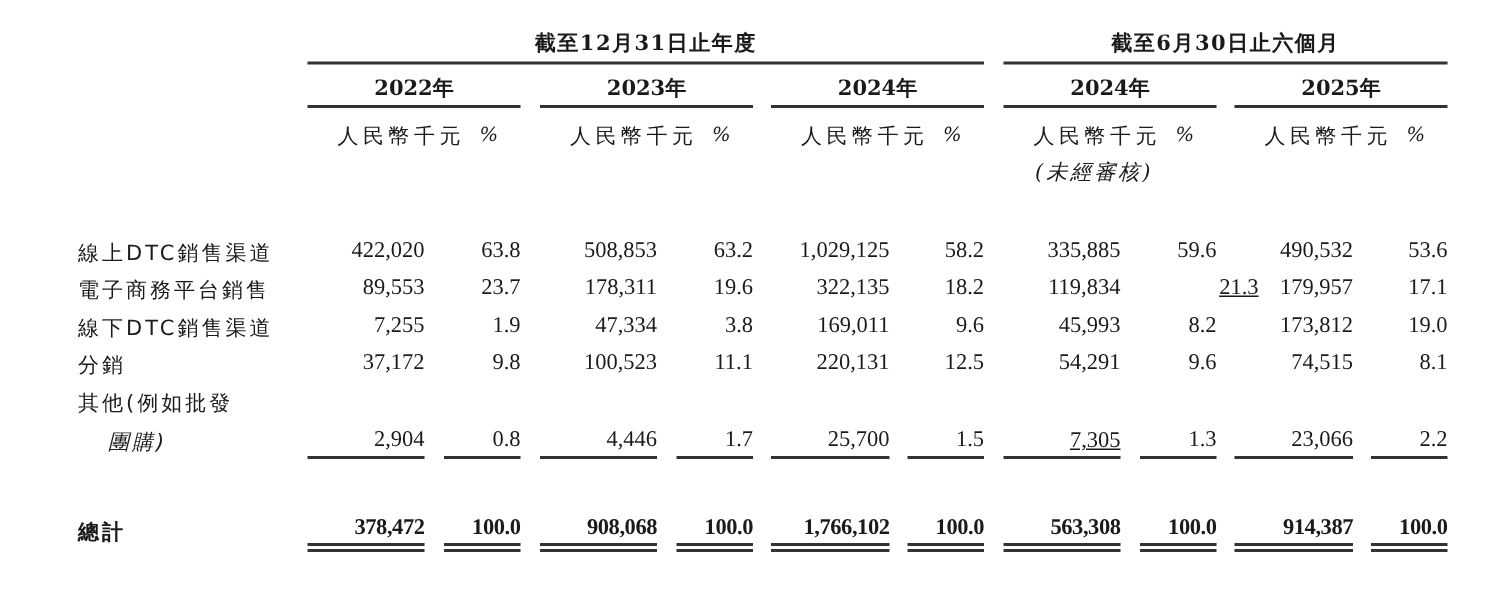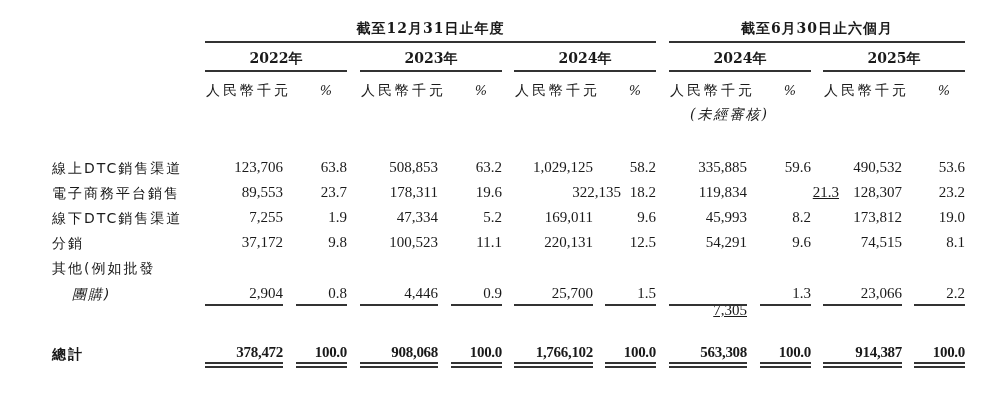"人民幣千元" .unit { margin-left: none -> 19px }
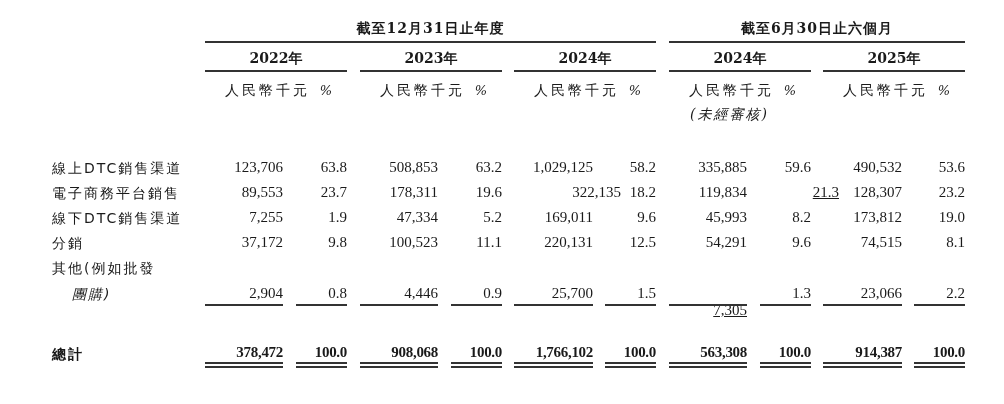"123,706" div.abs { text: 123,706 -> 422,020 }
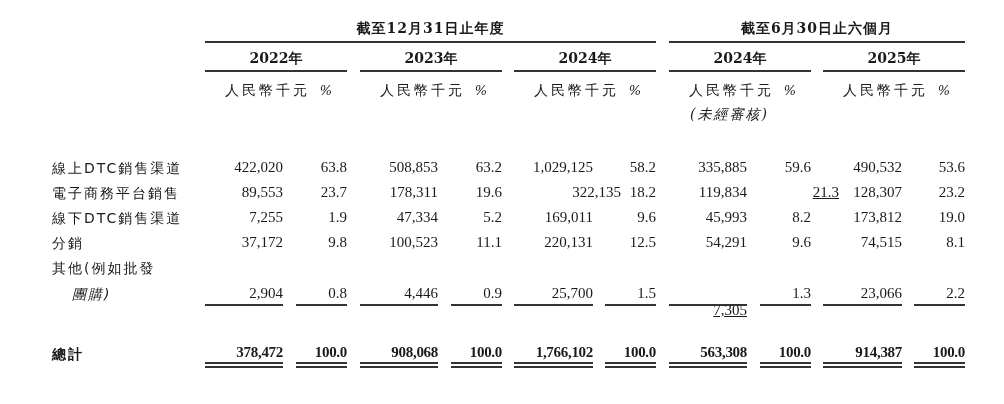"322,135" div.abs { left: 542px -> 514px }
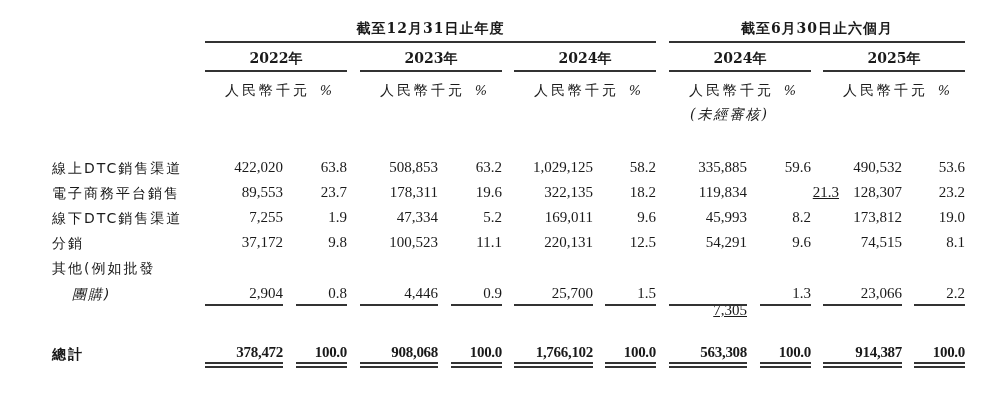"128,307" div.abs { text: 128,307 -> 179,957 }
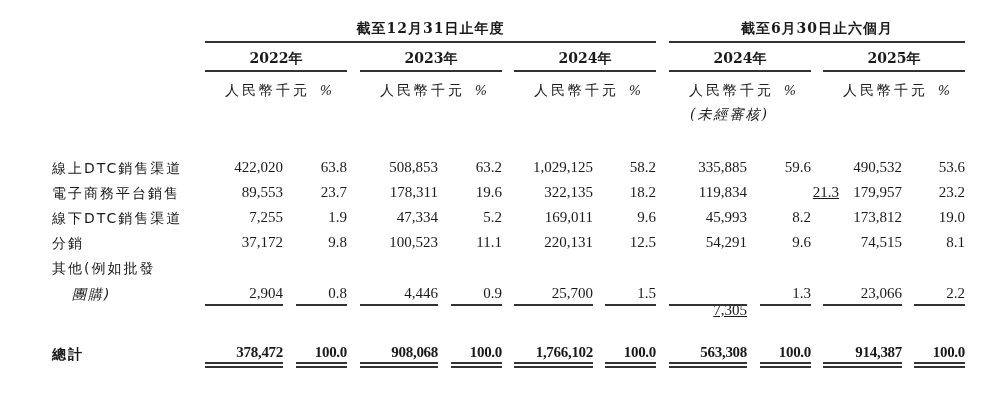"23.2" div.abs { text: 23.2 -> 17.1 }
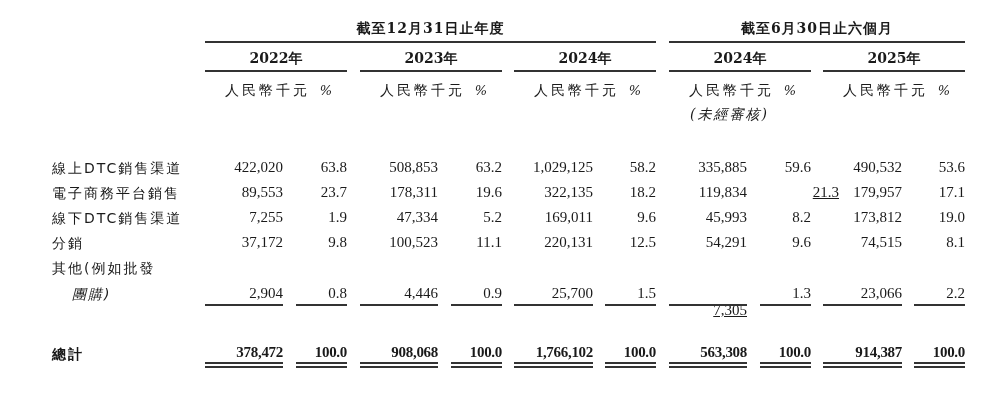"5.2" div.abs { text: 5.2 -> 3.8 }
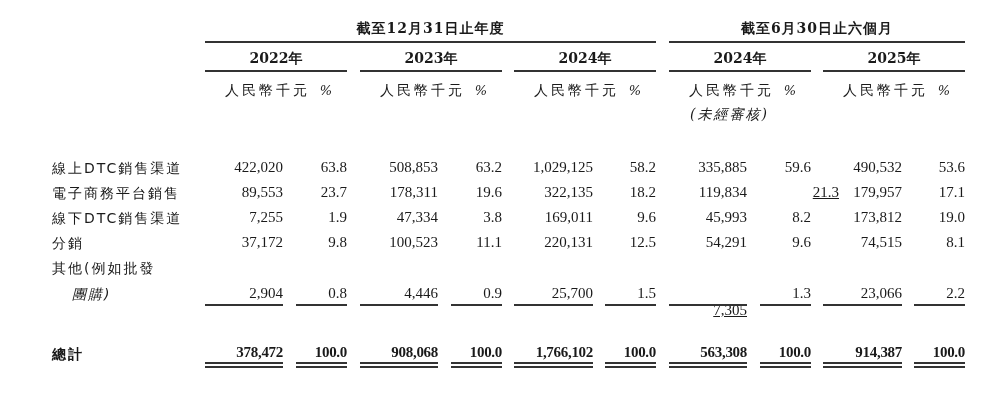"0.9" div.abs { text: 0.9 -> 1.7 }
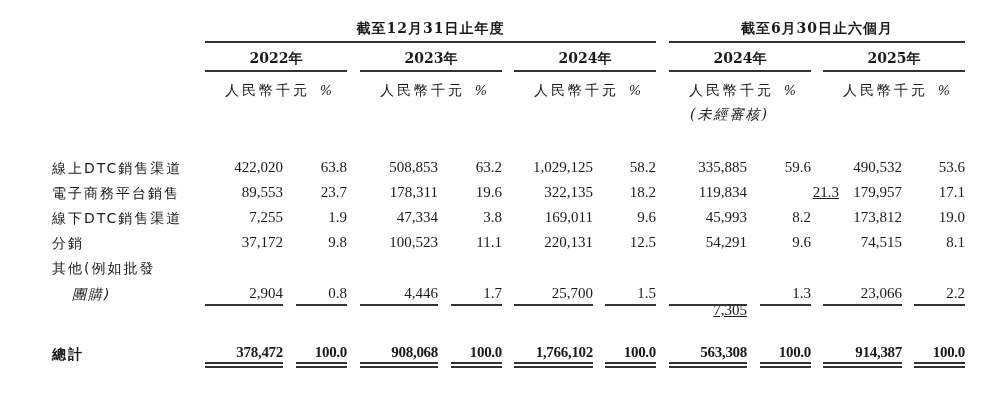"7,305" div.abs { top: 302px -> 286px }
